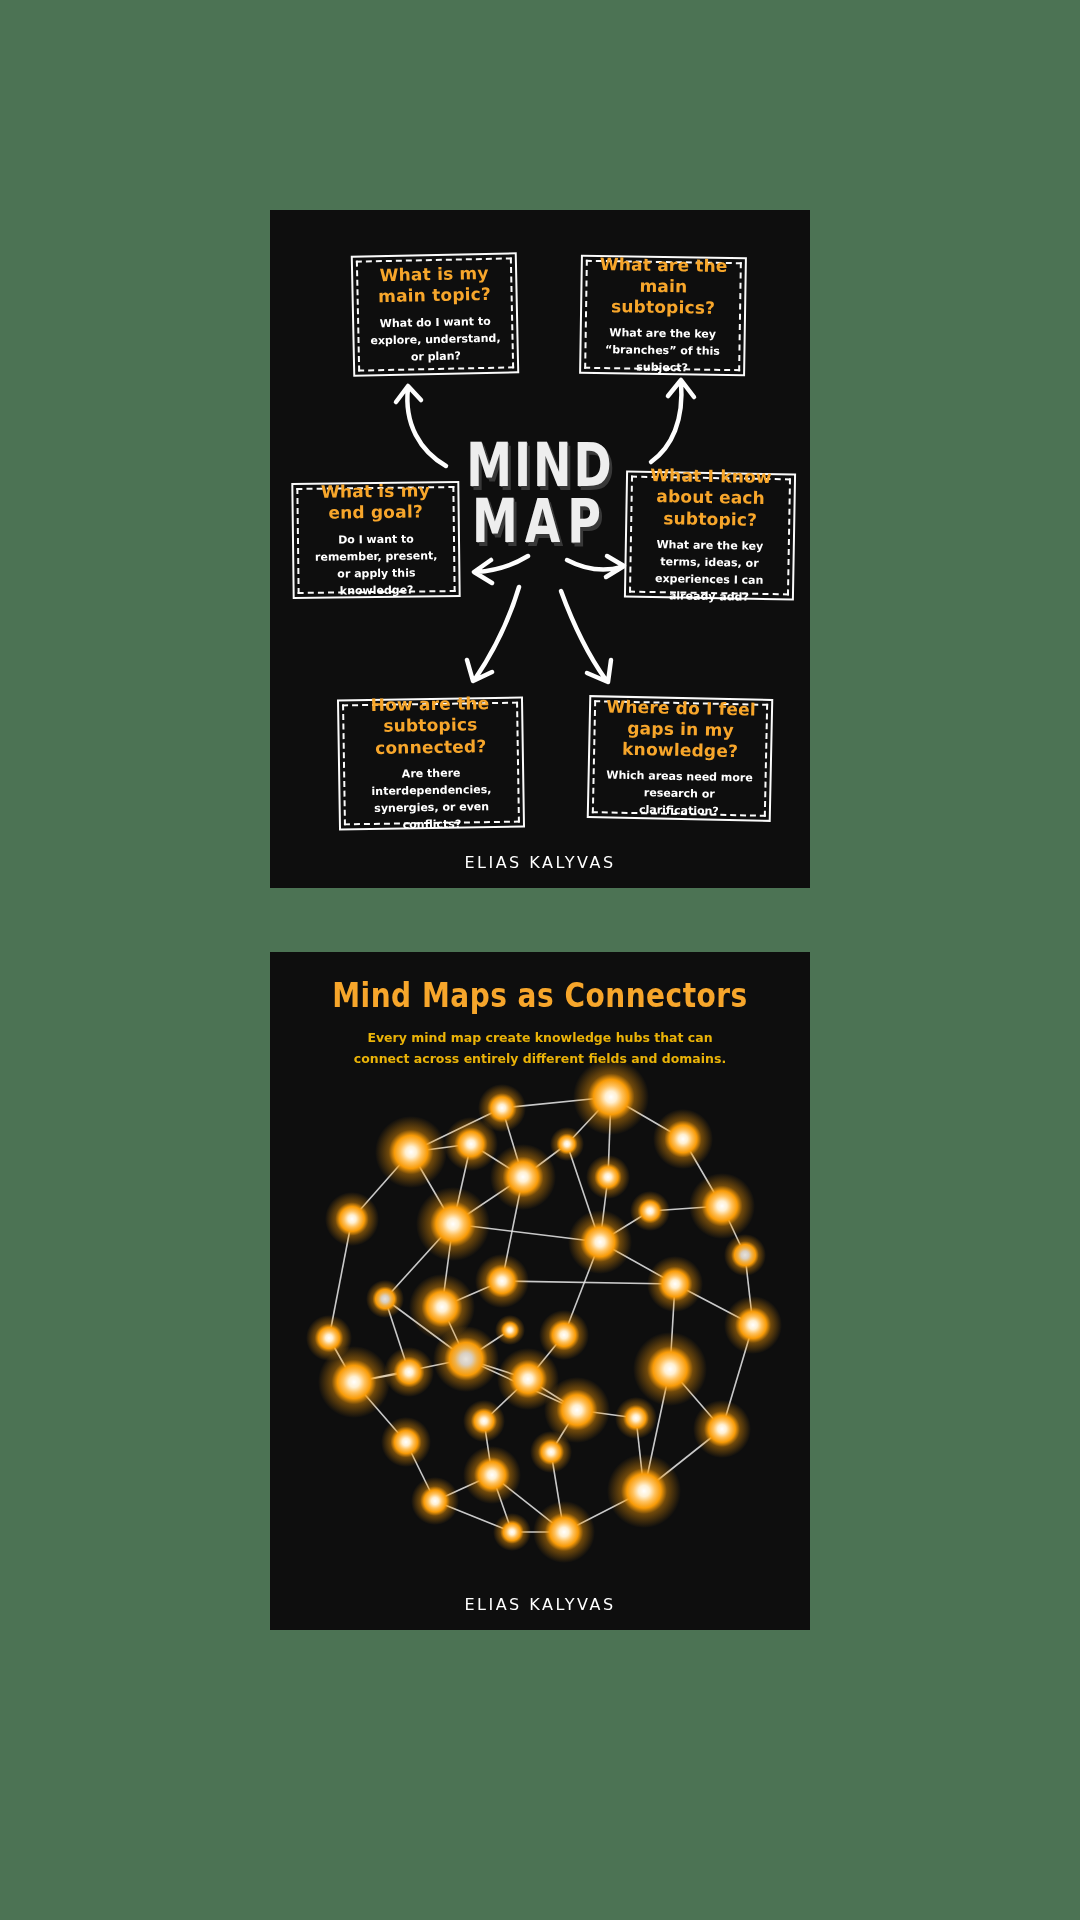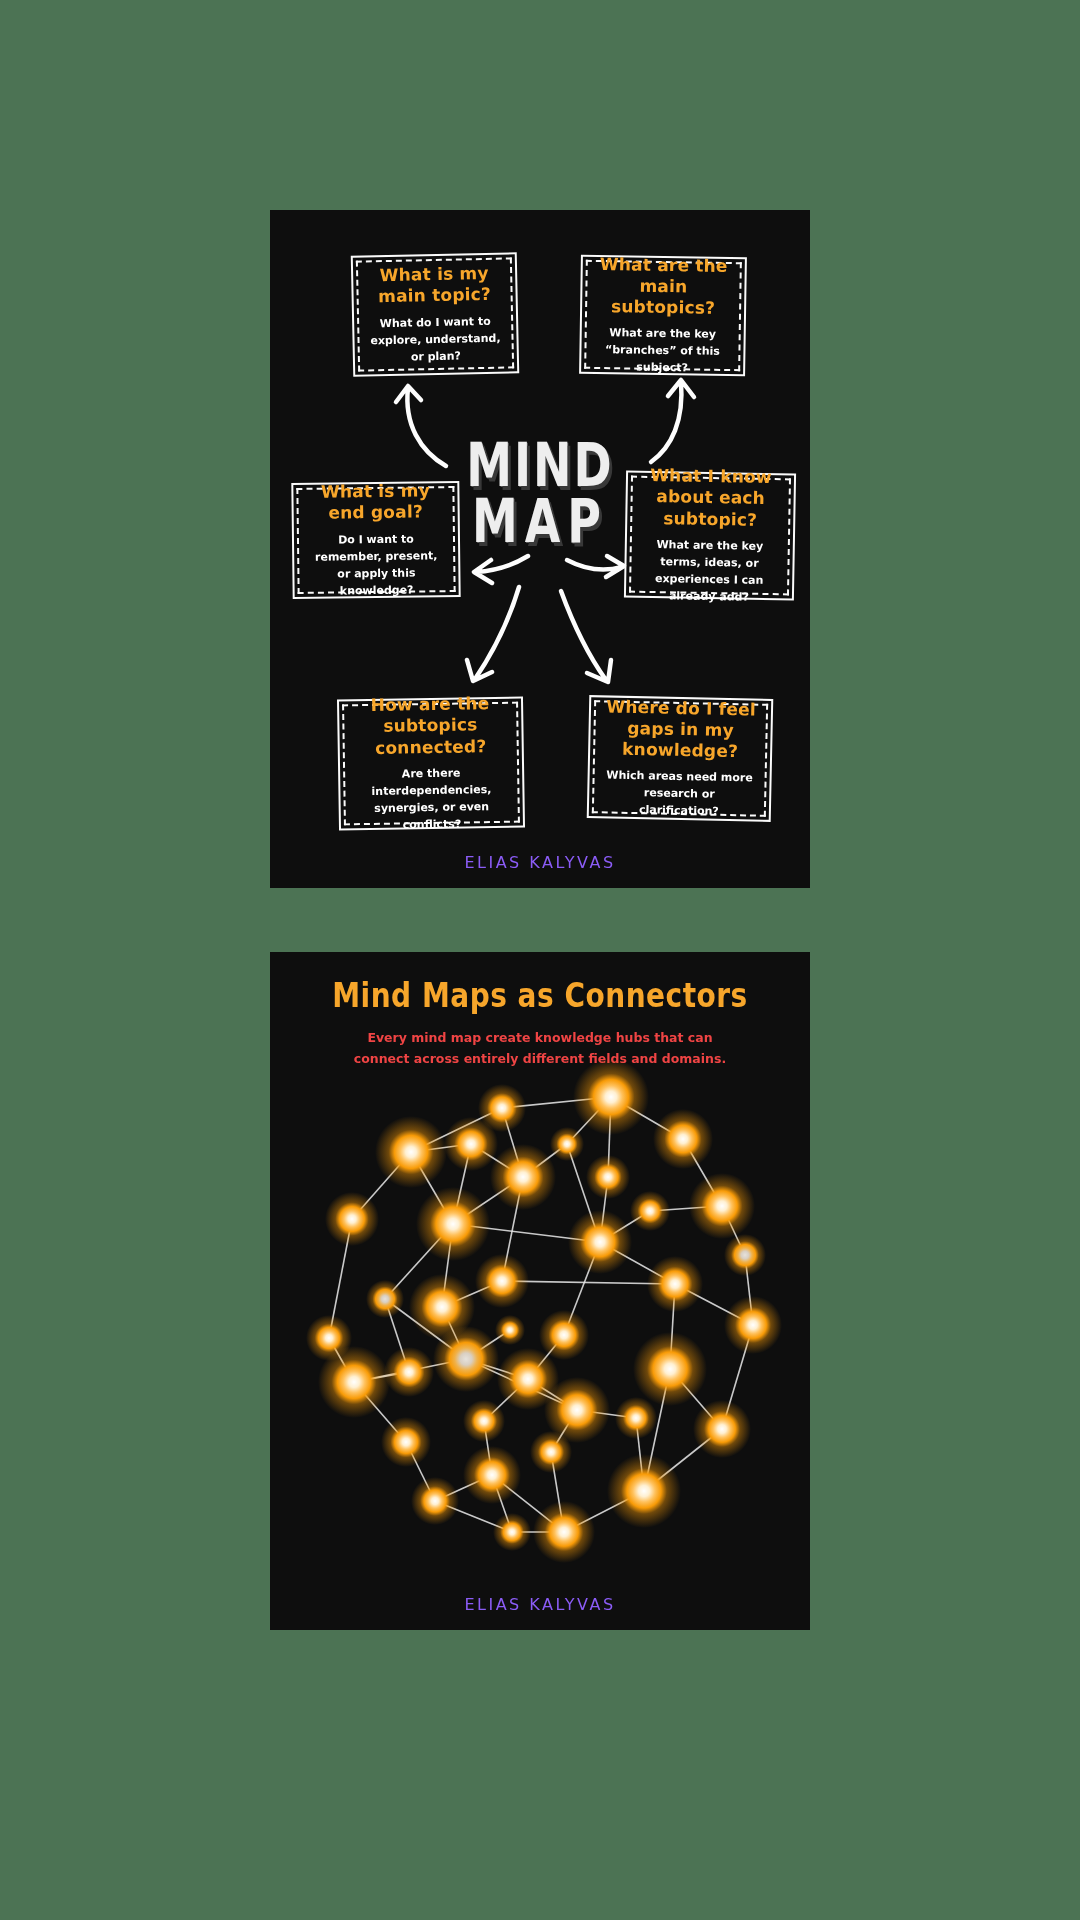"ELIAS KALYVAS" .poster-footer { color: #8b5cf6 -> #ffffff }
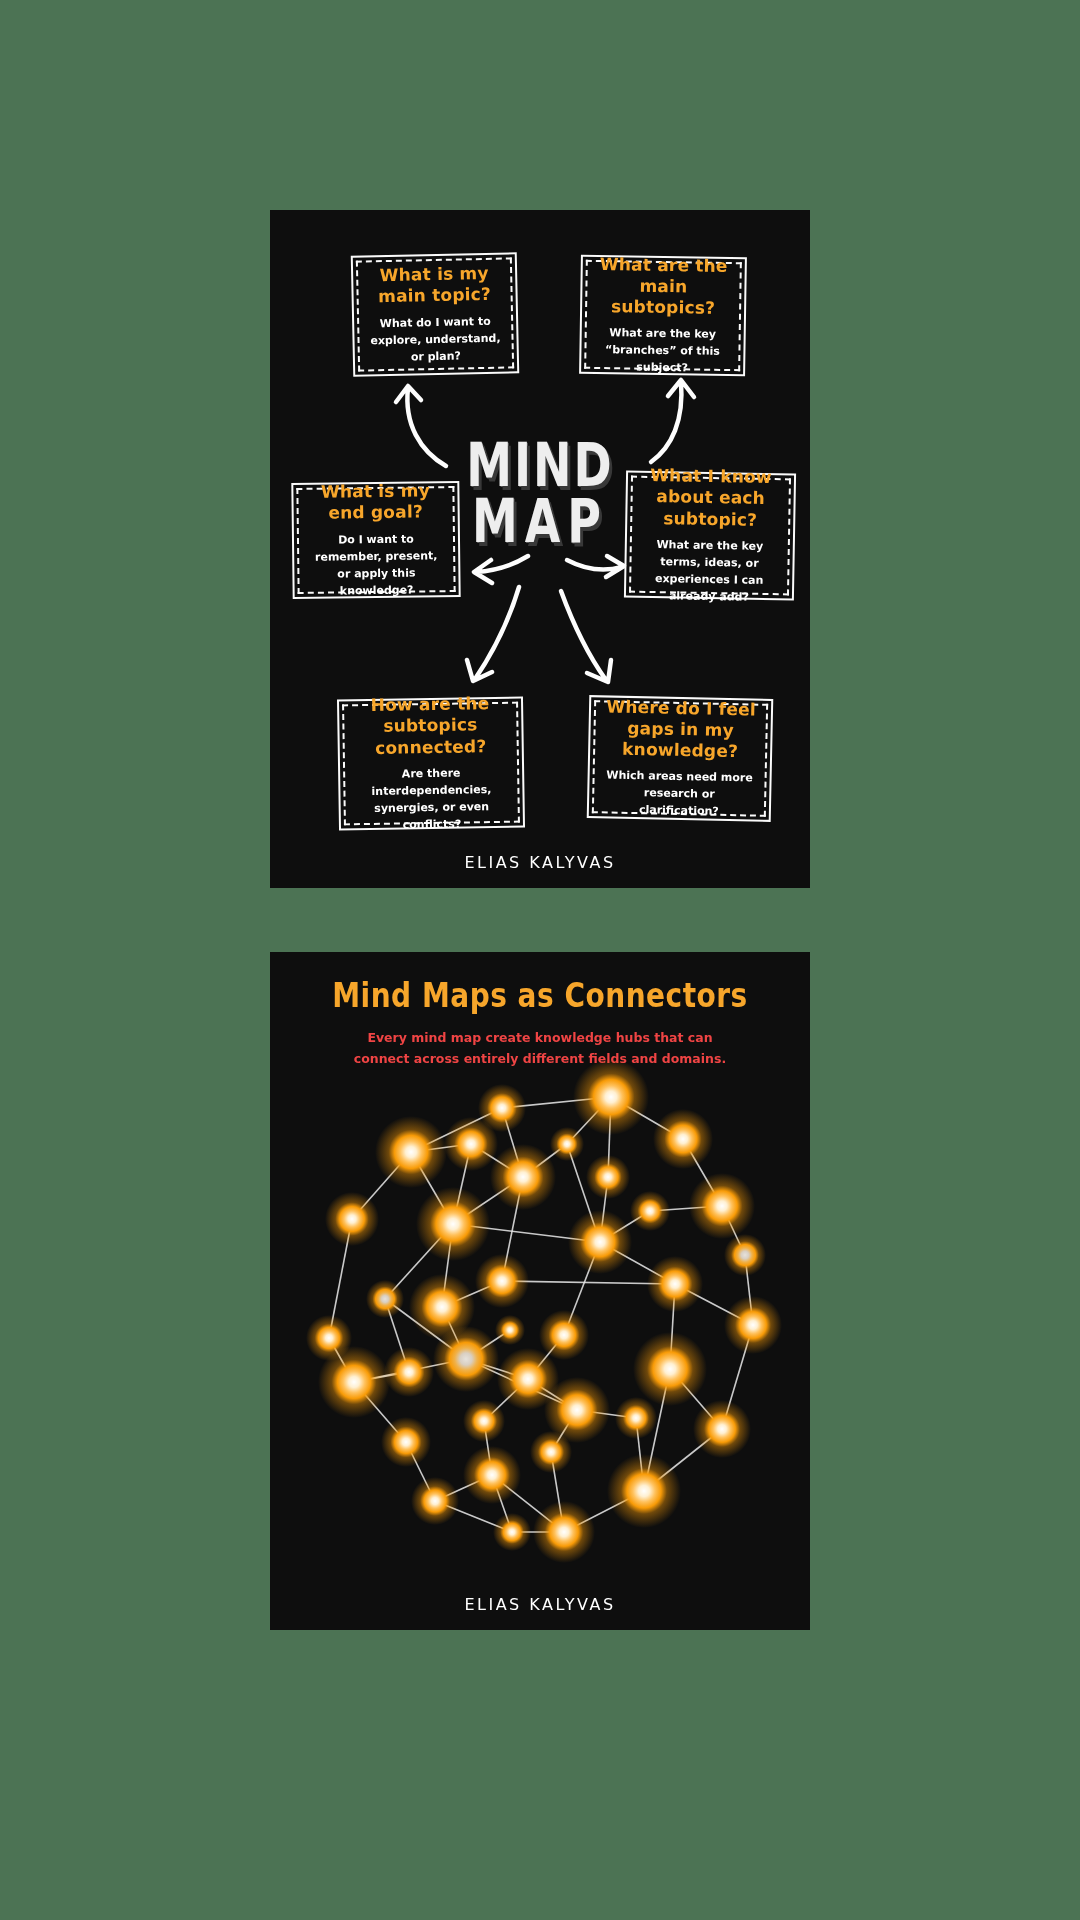"Every mind map create knowledge" .p2-sub { color: #ef4444 -> #eab308 }
